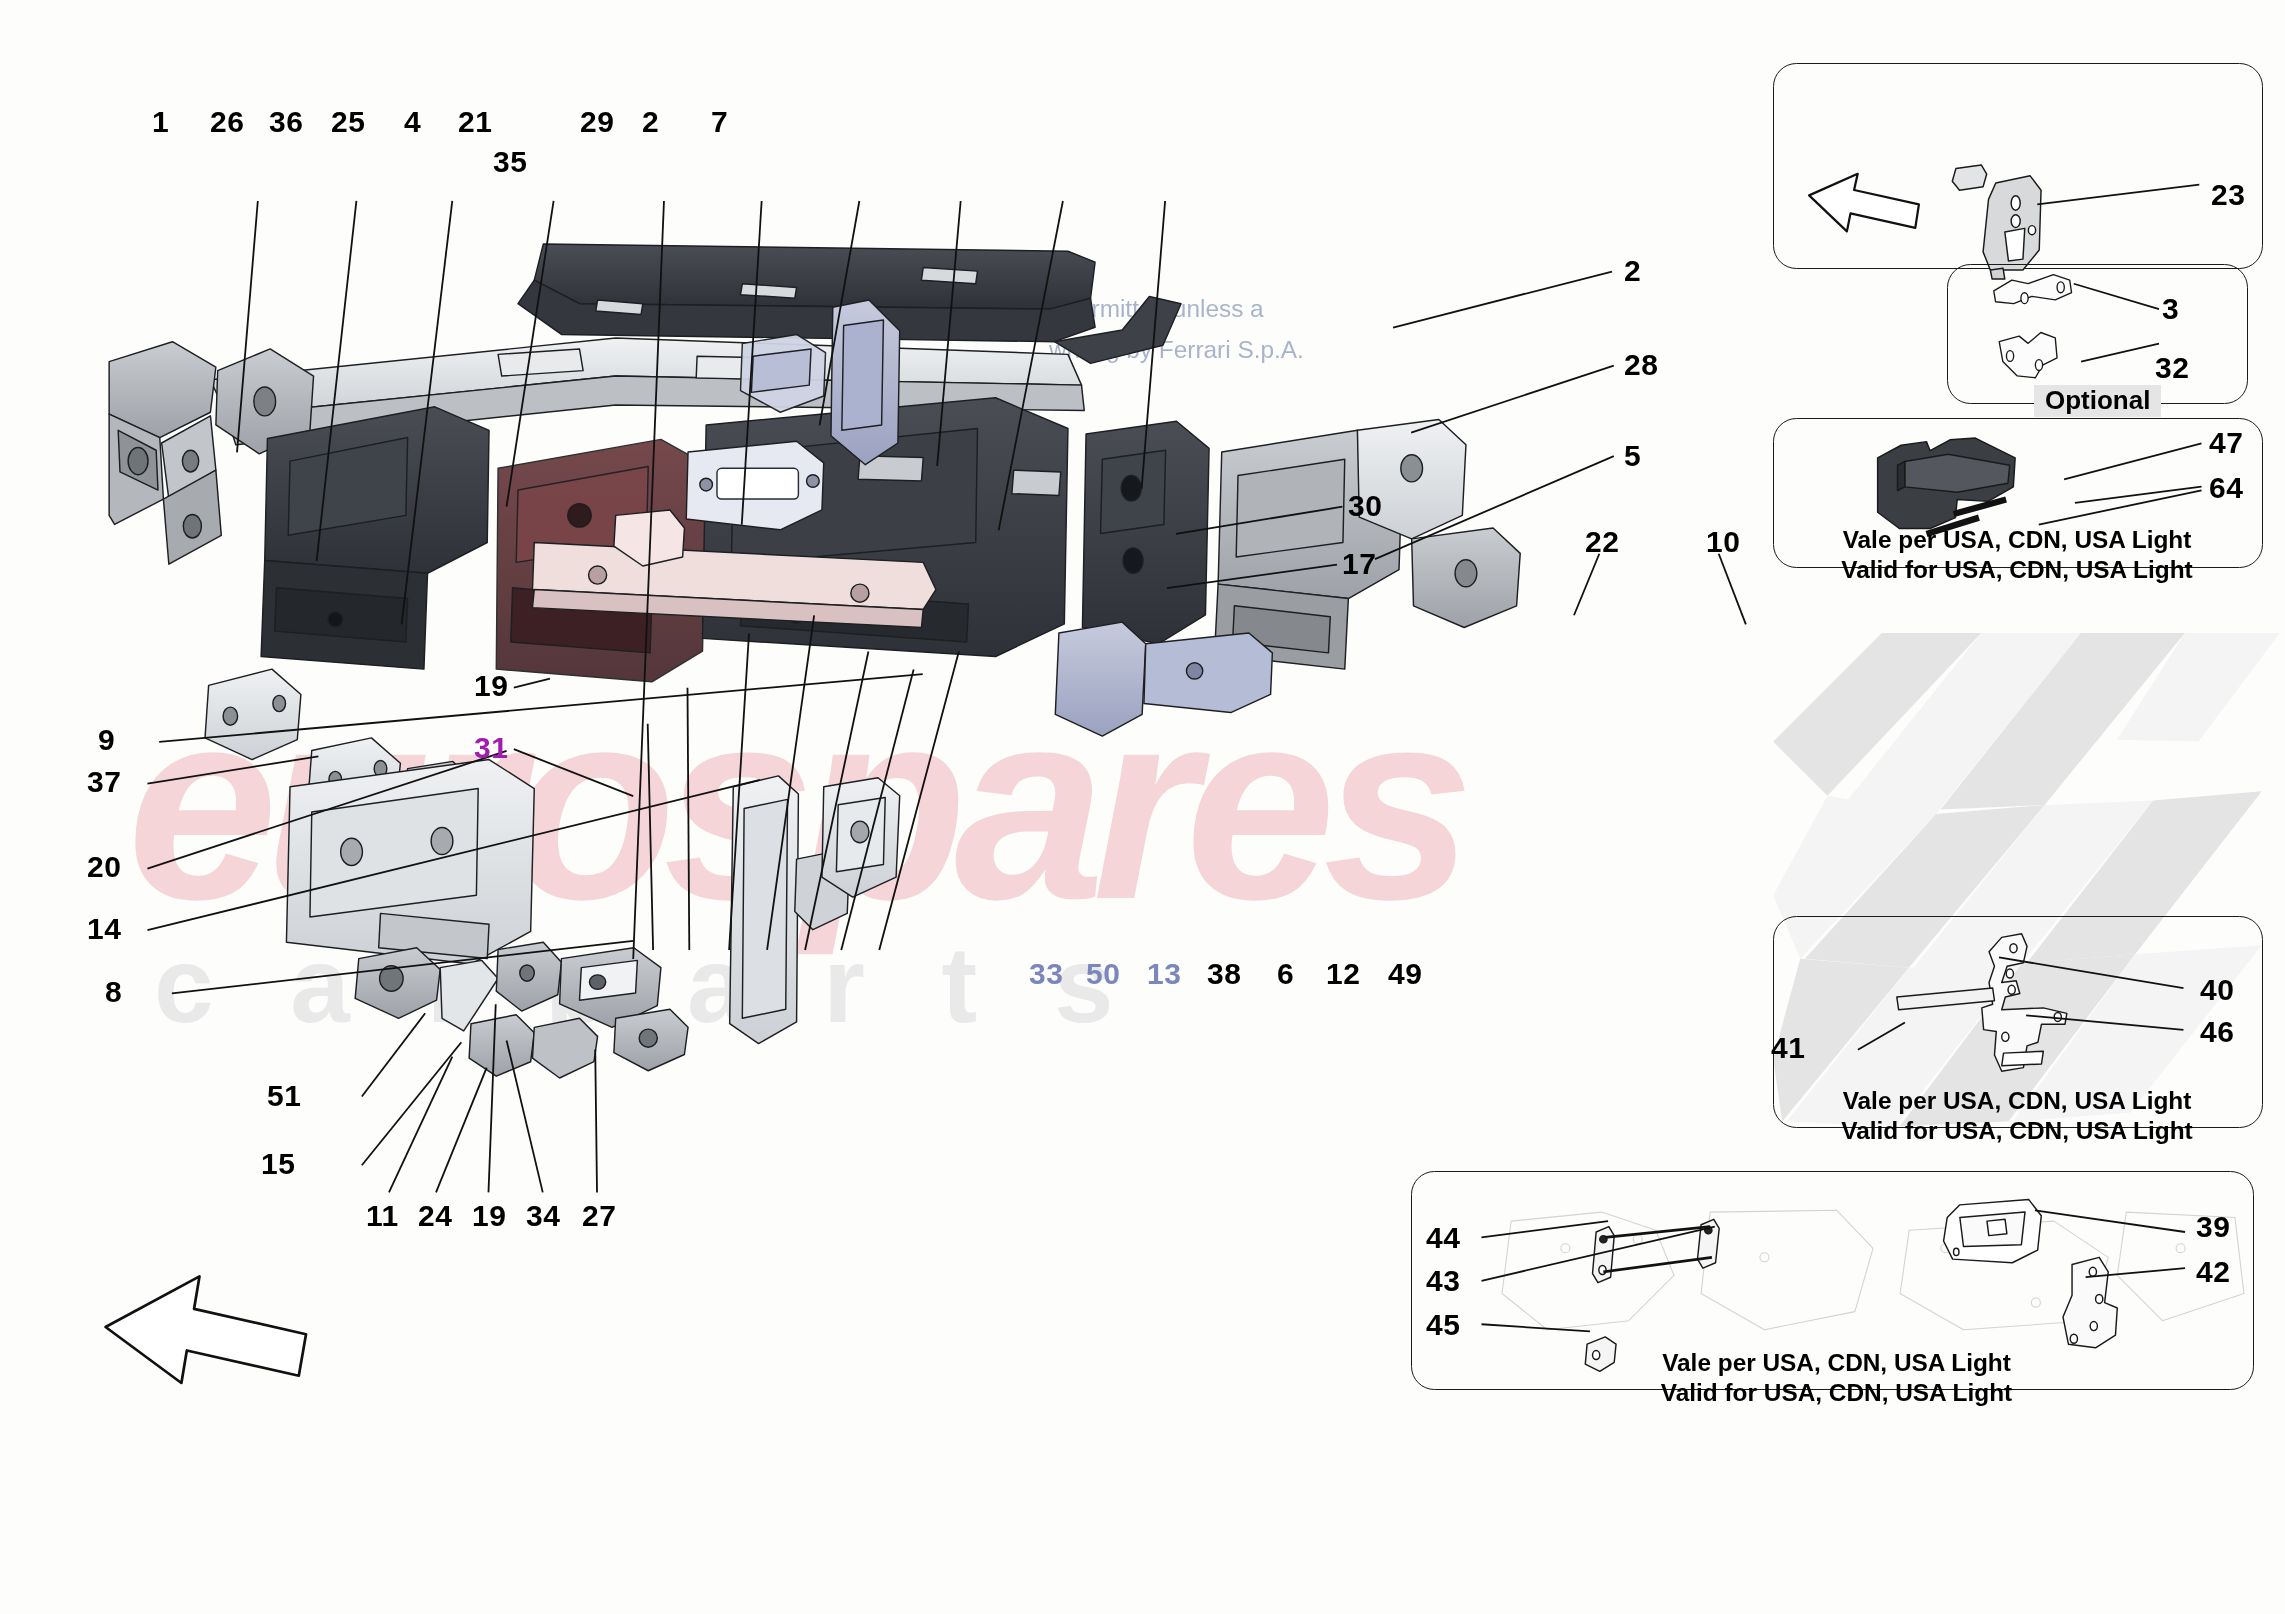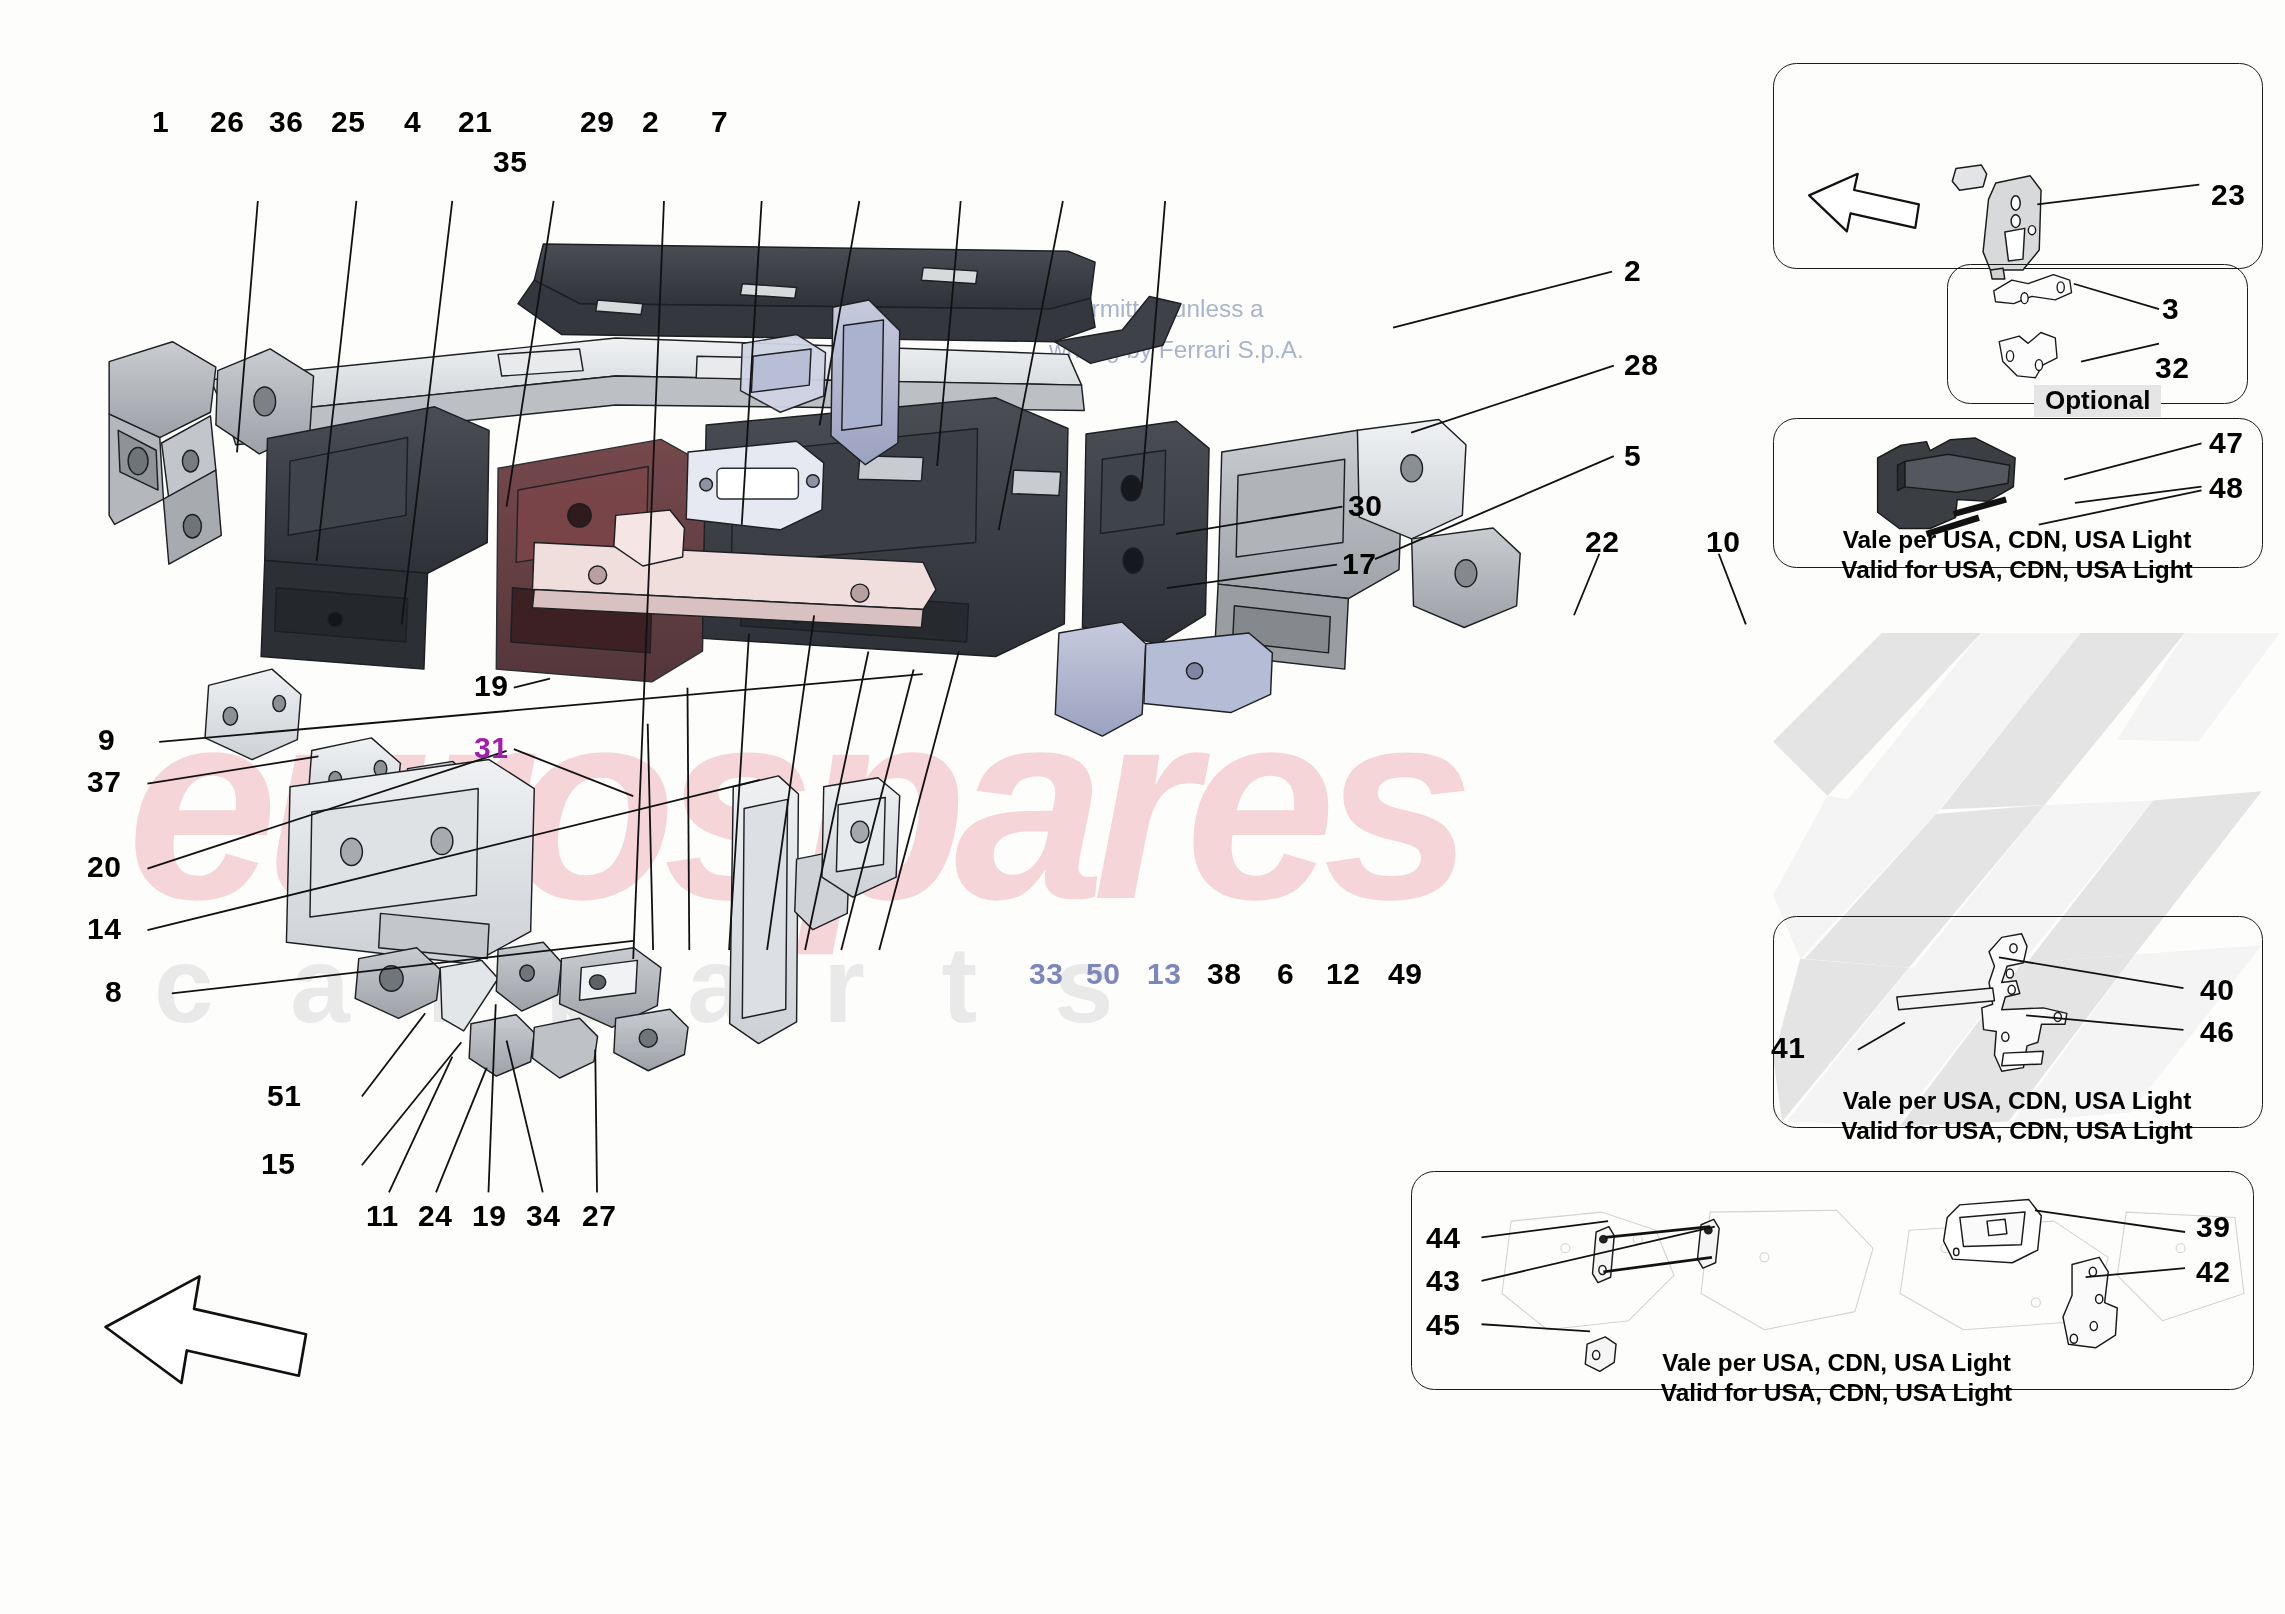"48" div.num { text: 48 -> 64 }
